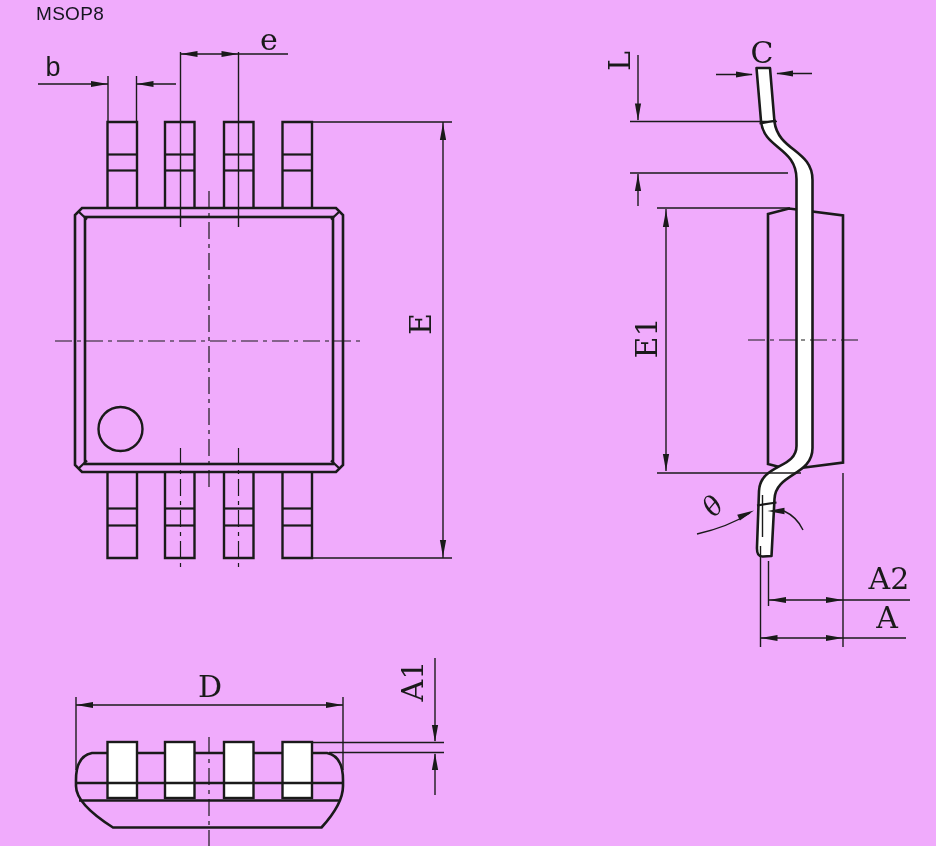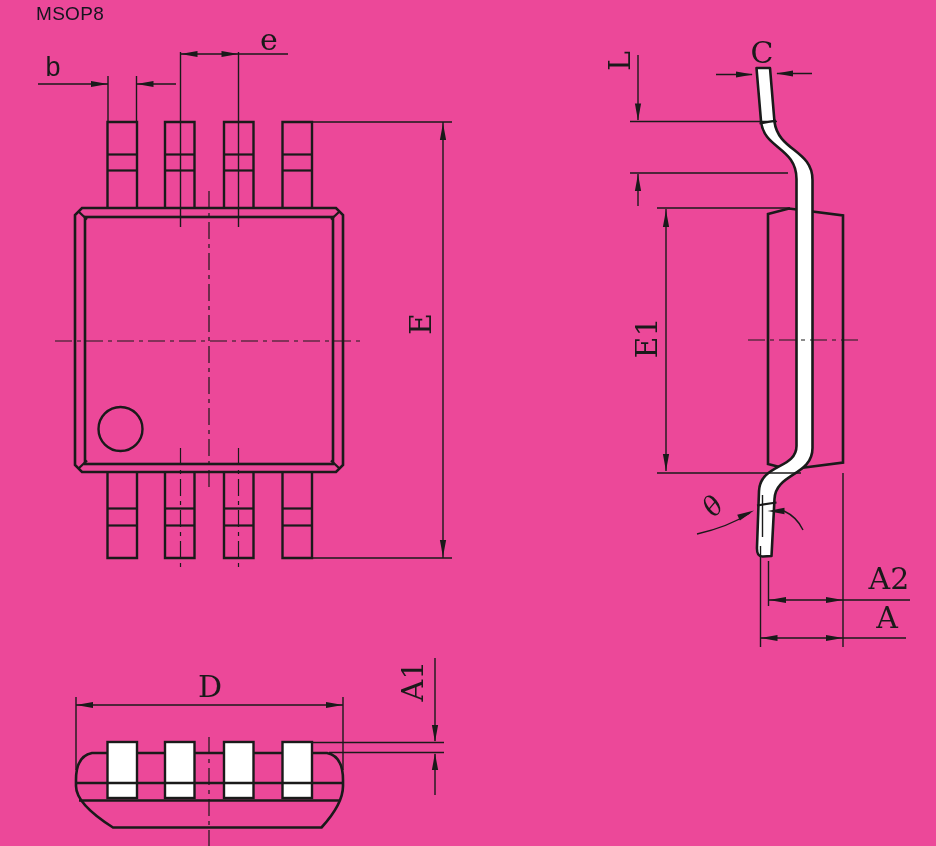"MSOP8" #stage { background: #ec4899 -> #f0abfc }
